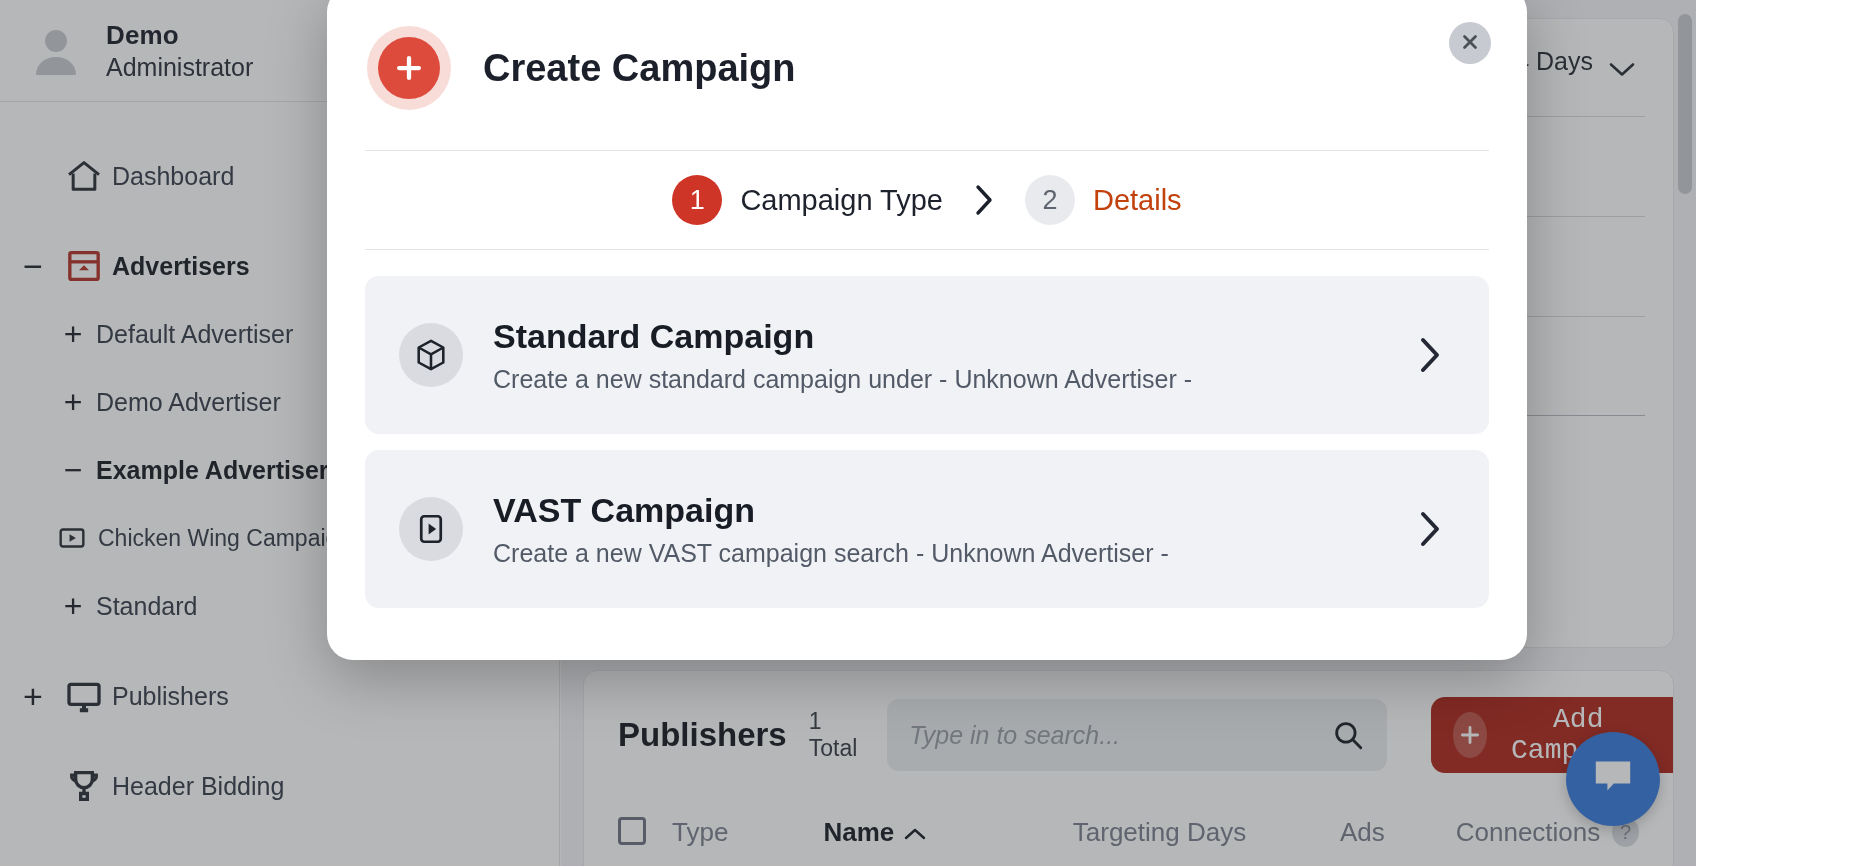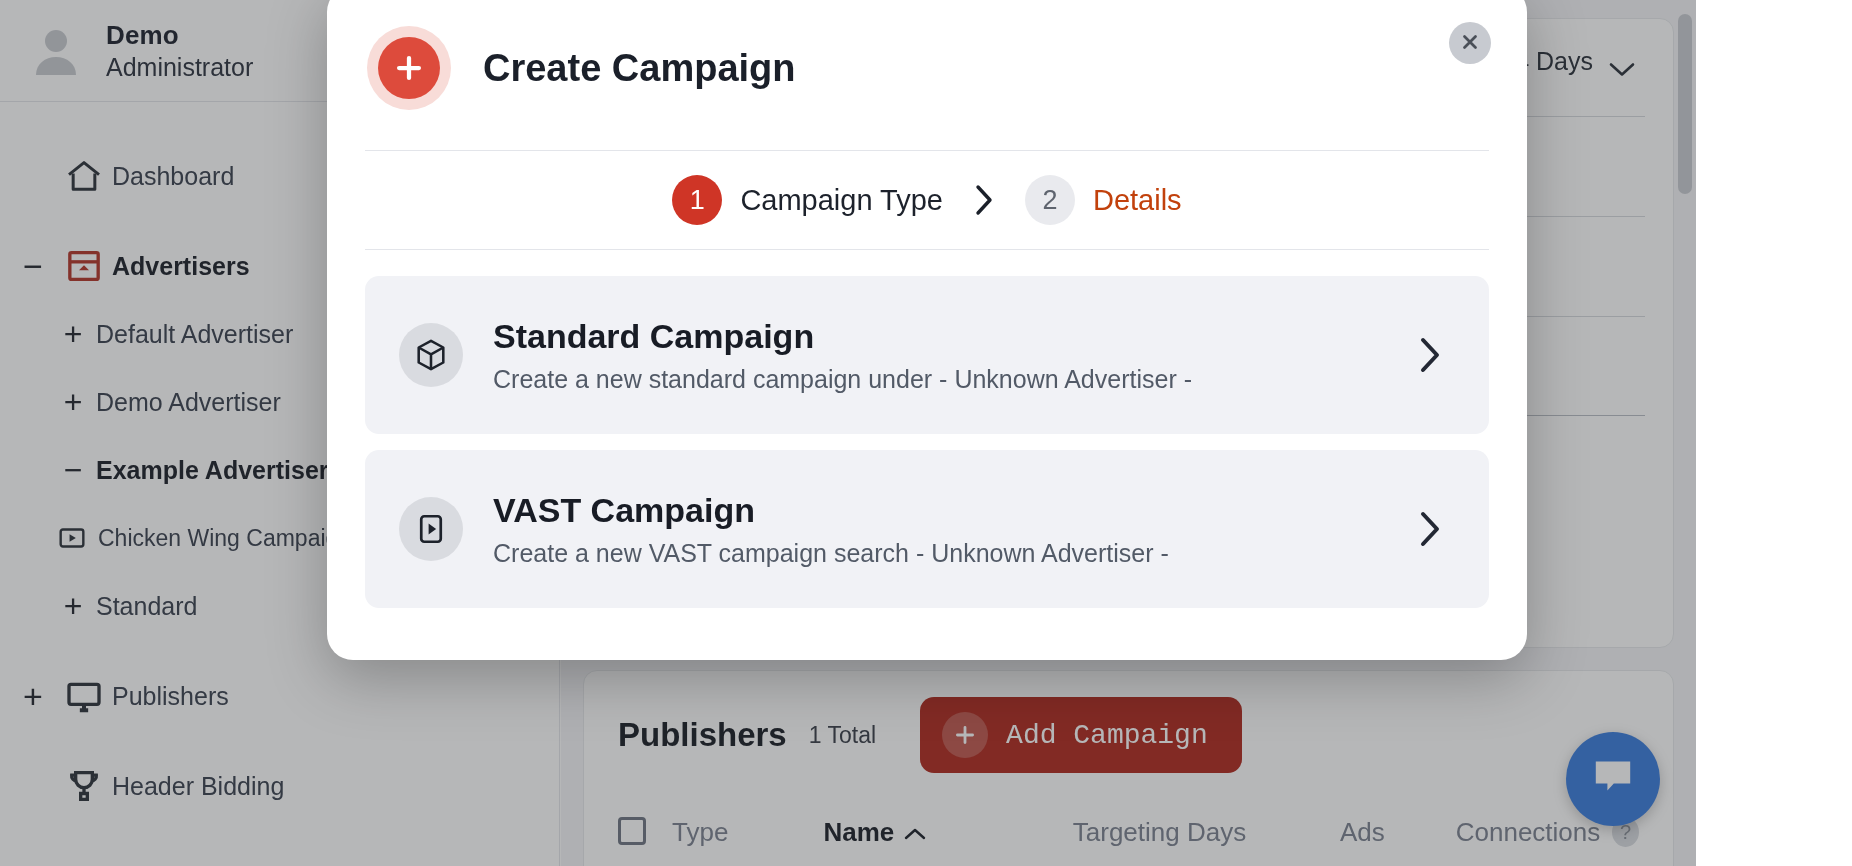"Type in to search..." div.search-box { html: none -> <div> <input> <span> <svg> <circle></circle> <path></path> </svg> </span> </div> }
